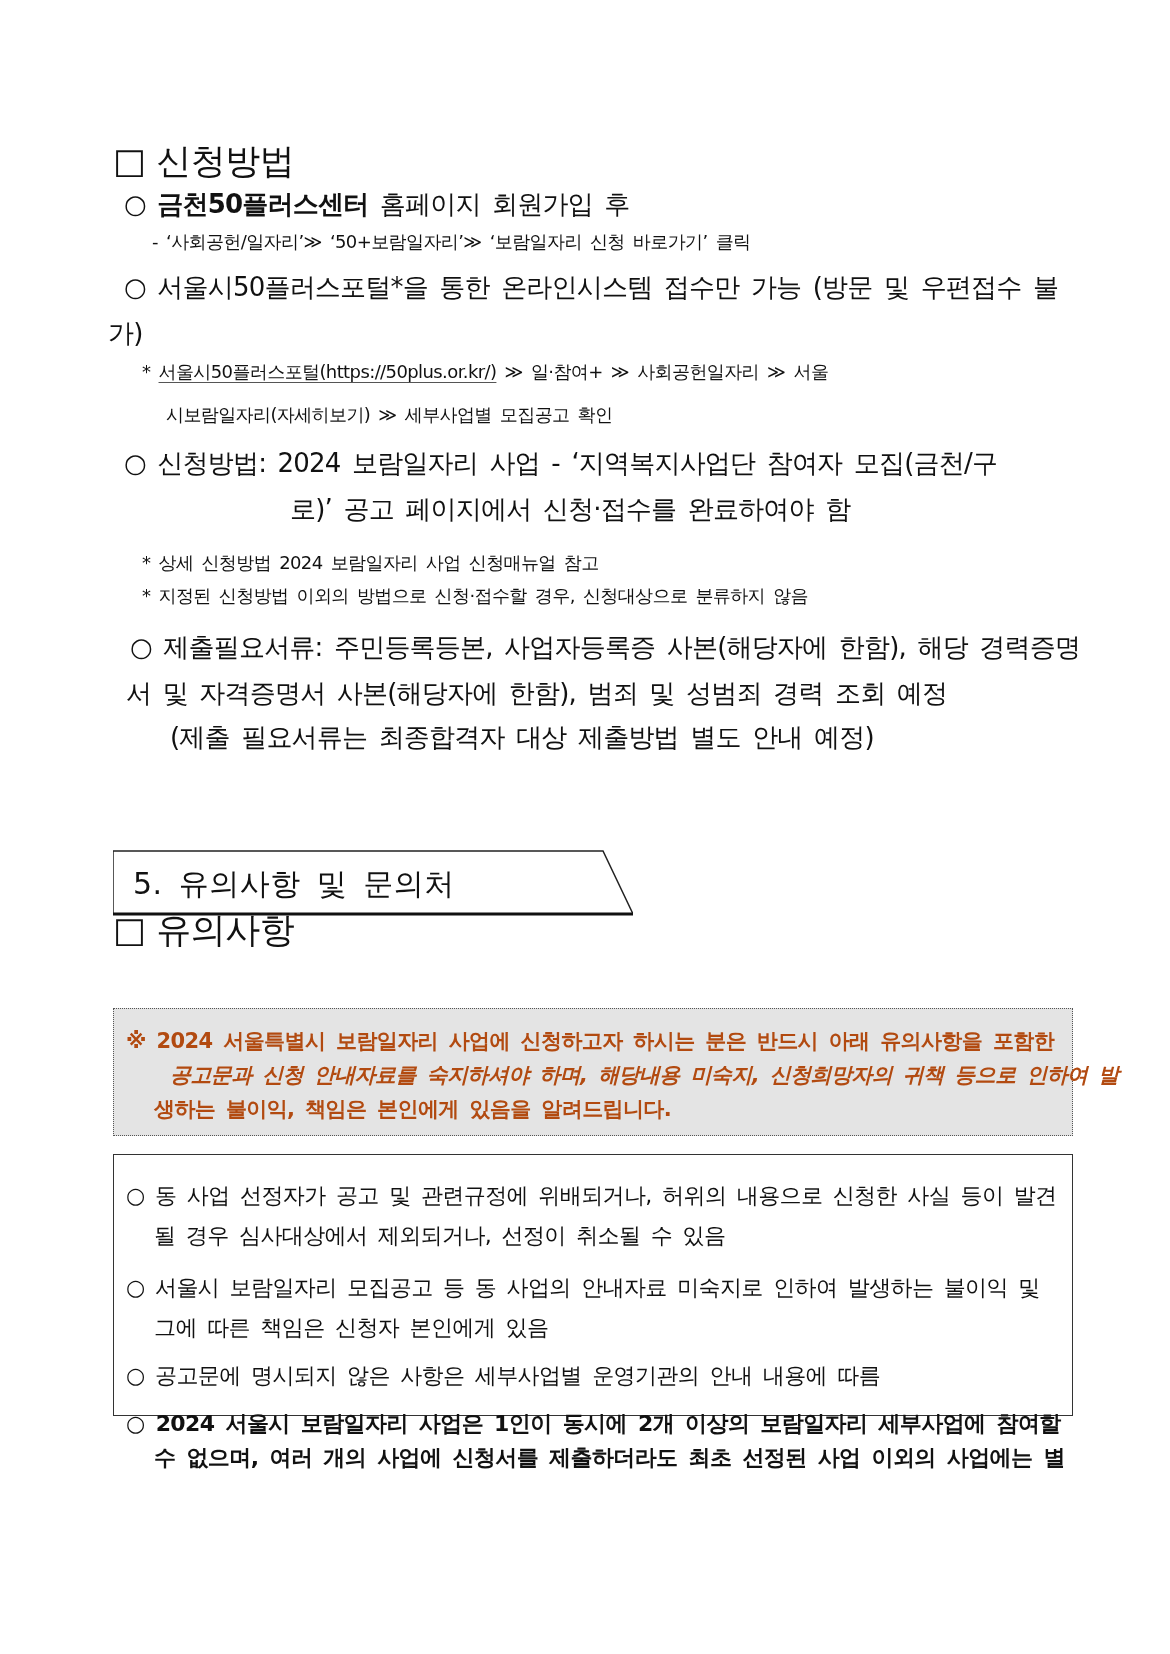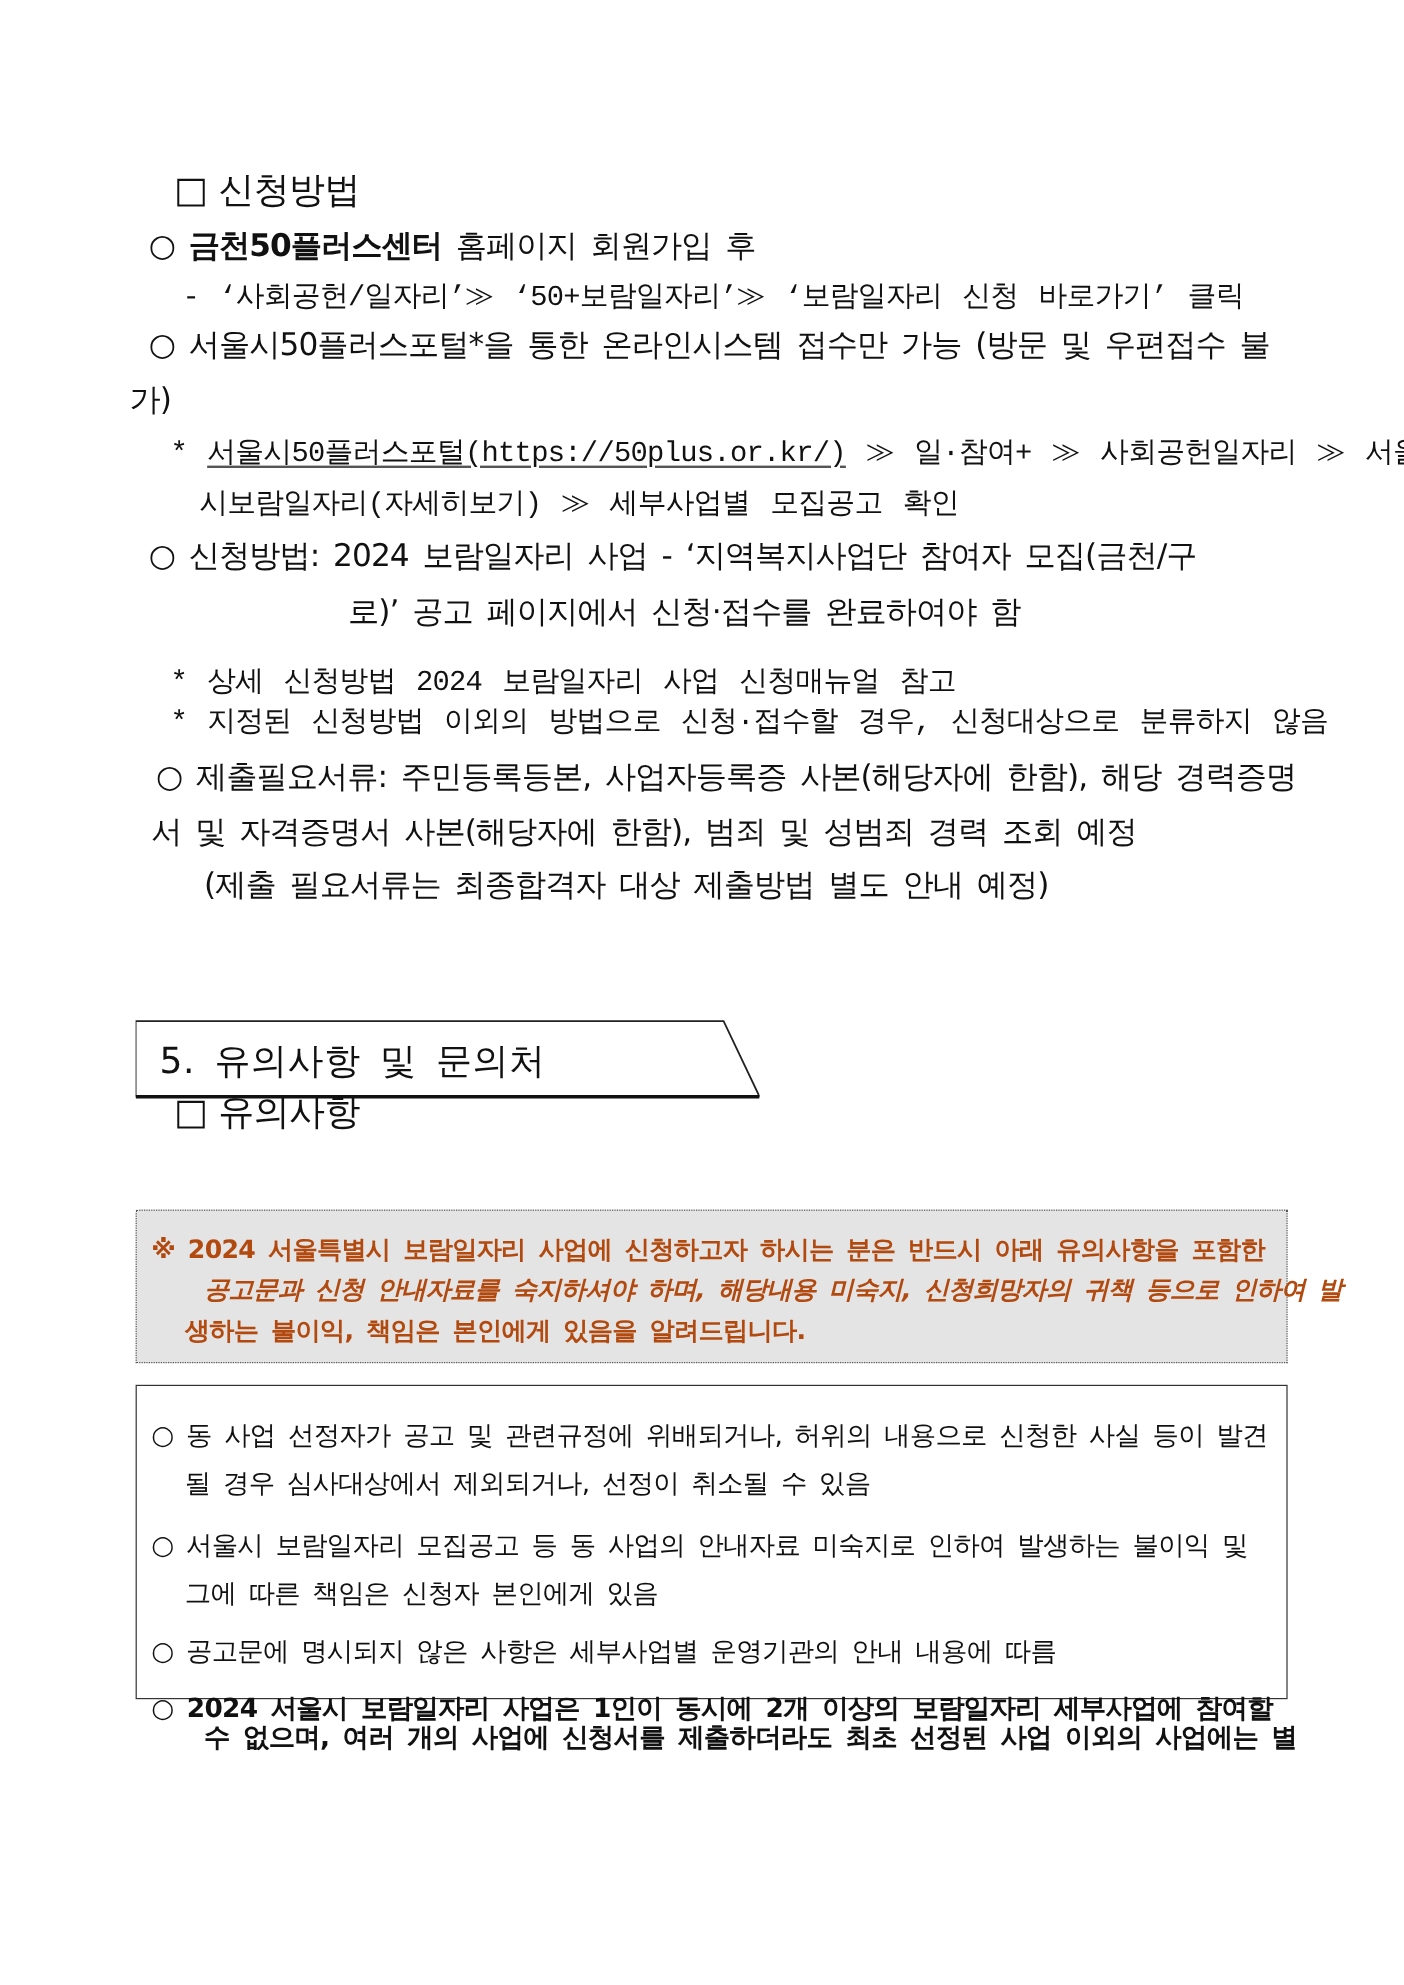"□ 신청방법" .h-sq { font-size: 30px -> 35px; margin-left: 32px -> none }
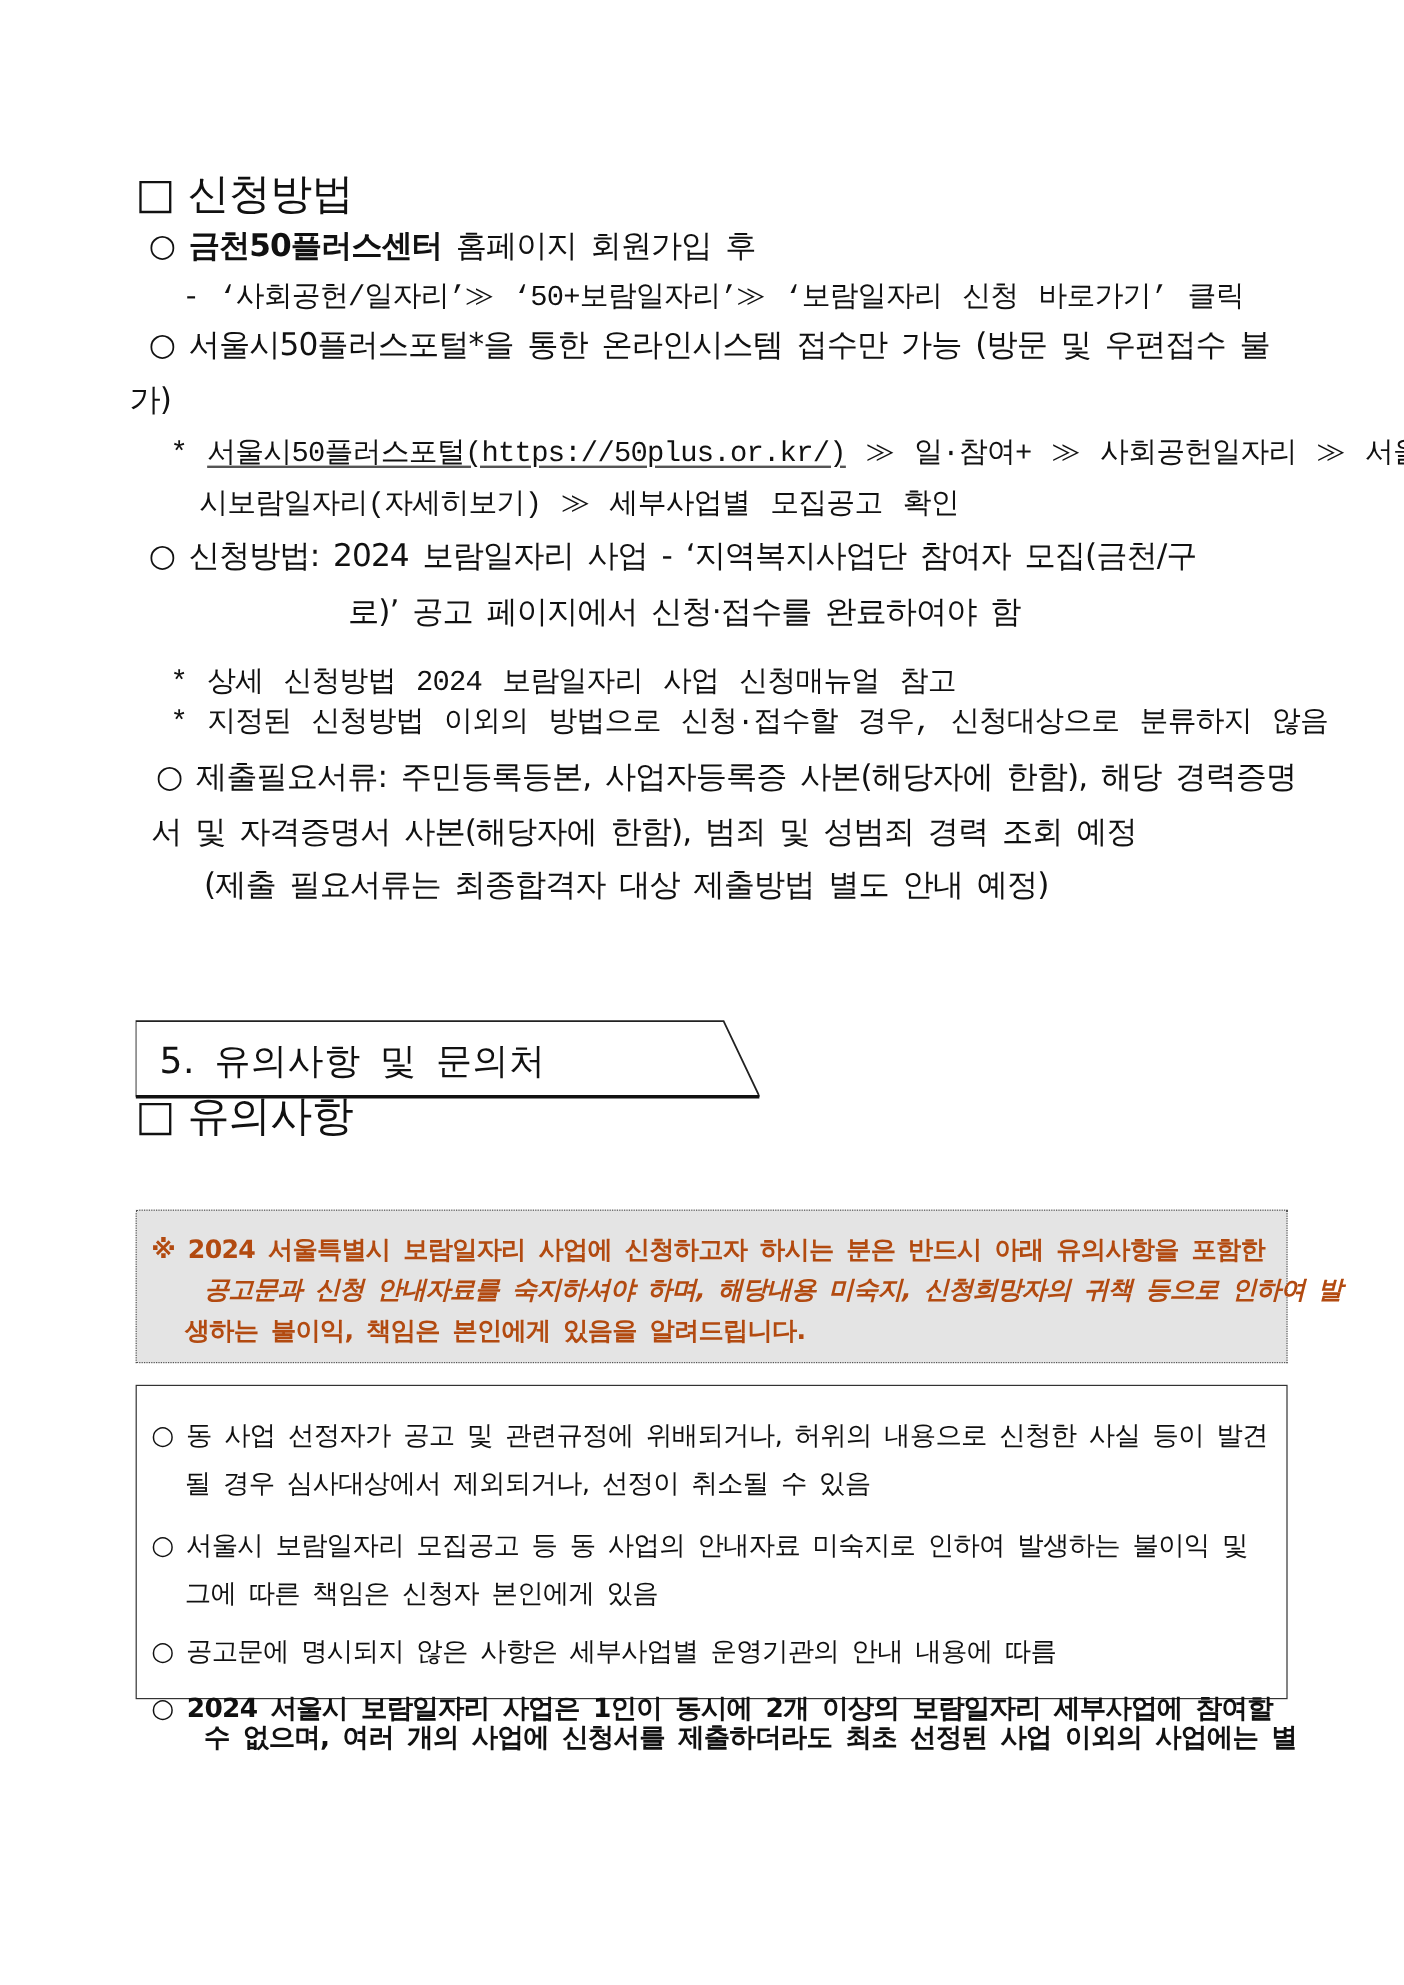"- ‘사회공헌/일자리’≫ ‘50+보람일자리’≫ ‘보람일자리 신청" .t24 { font-family: Liberation Mono, monospace -> none; font-size: 24px -> 18px }
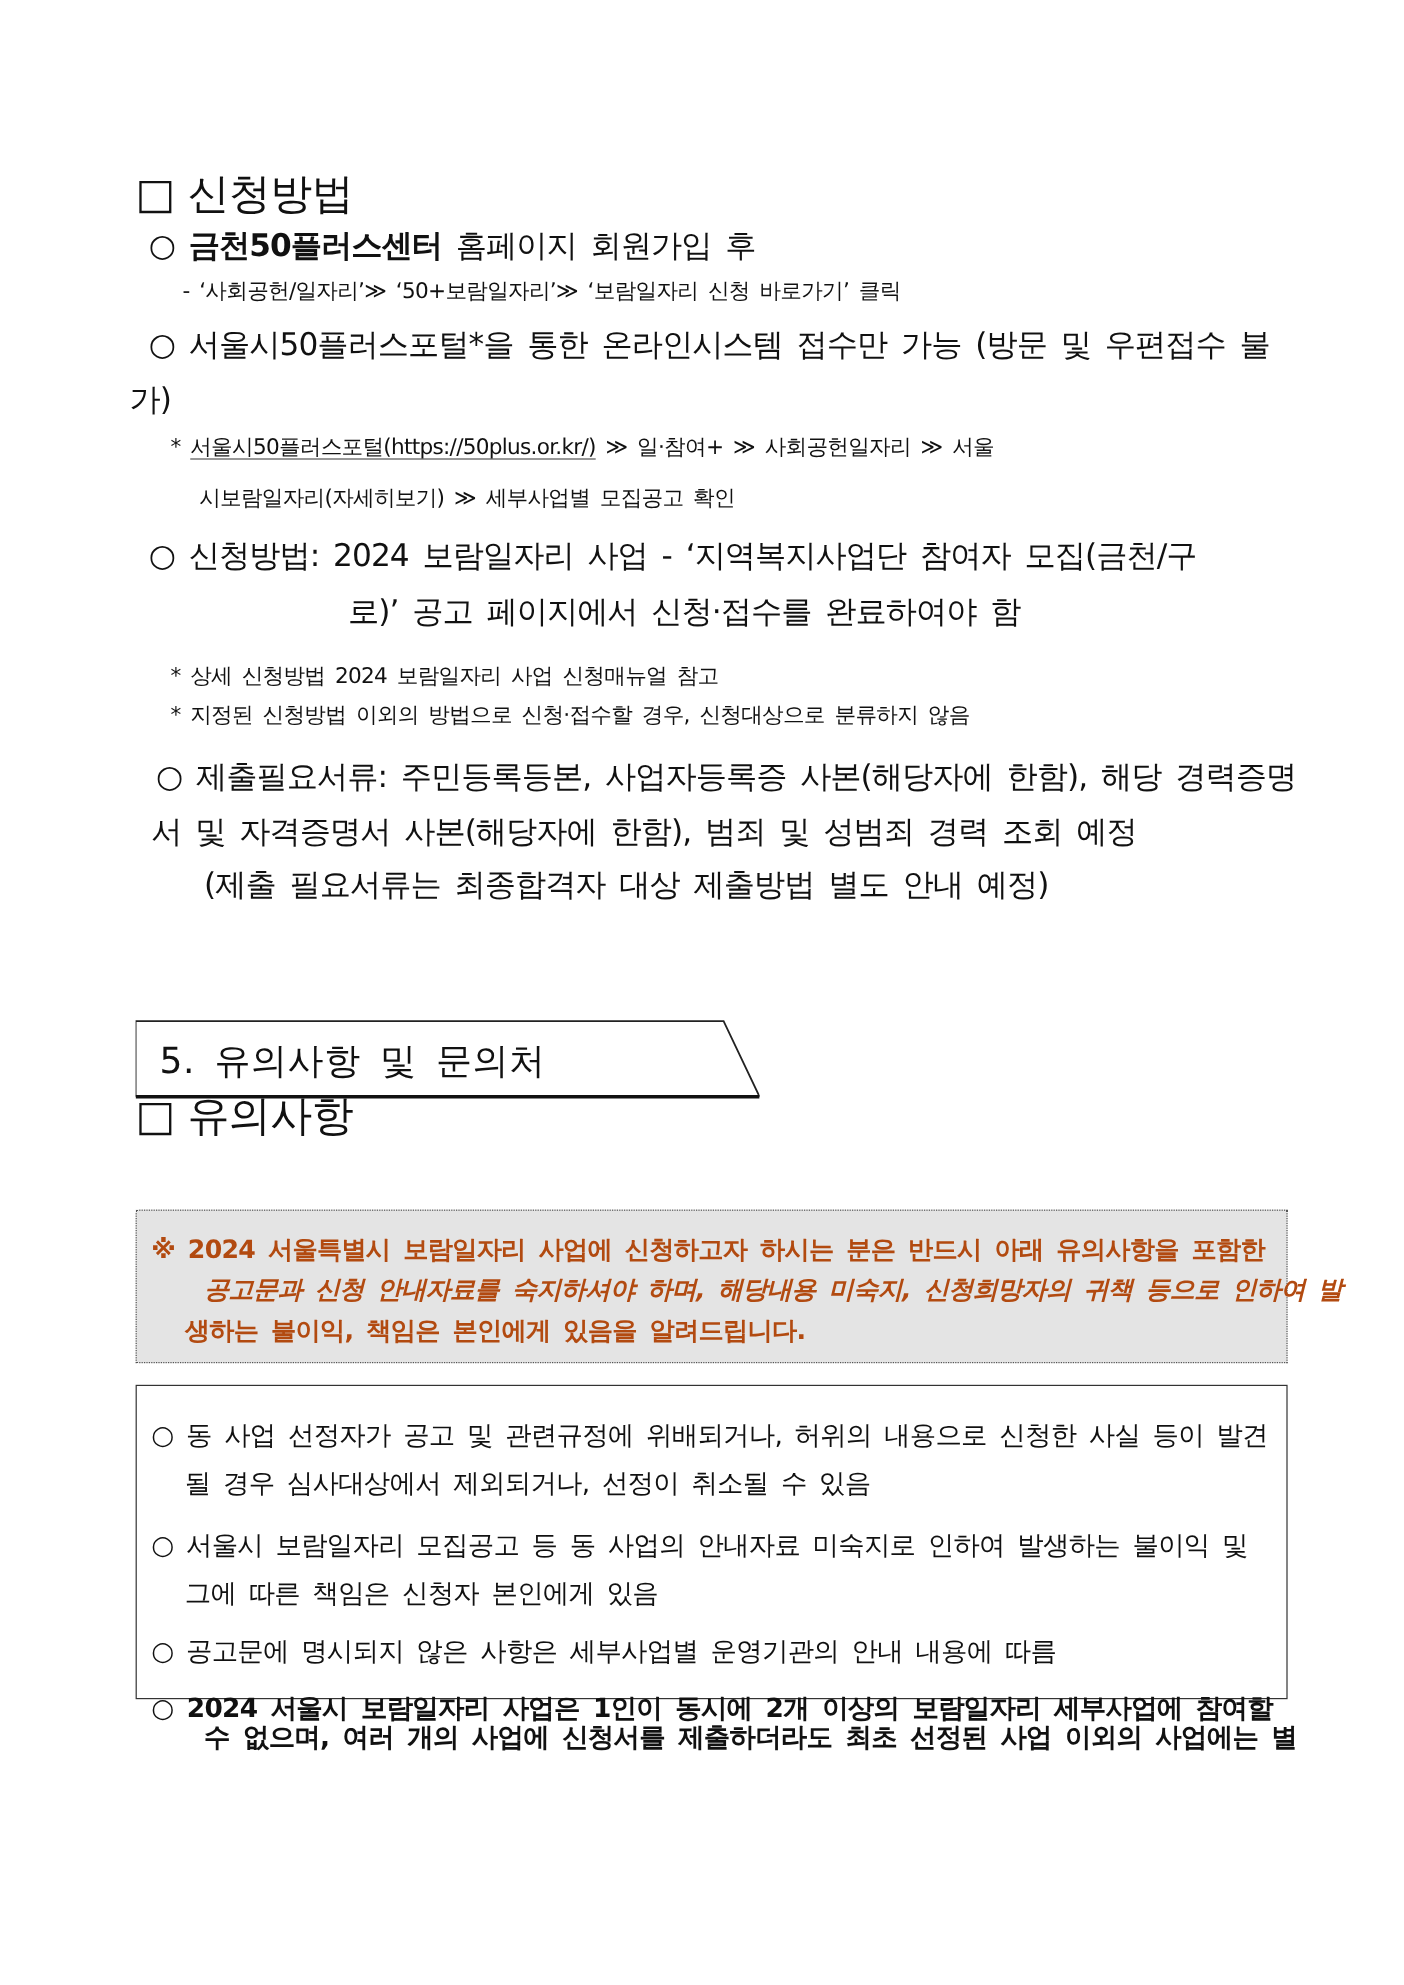"수 없으며, 여러 개의 사업에" div.line { margin-left: 16px -> none; top: 278px -> 288px }
